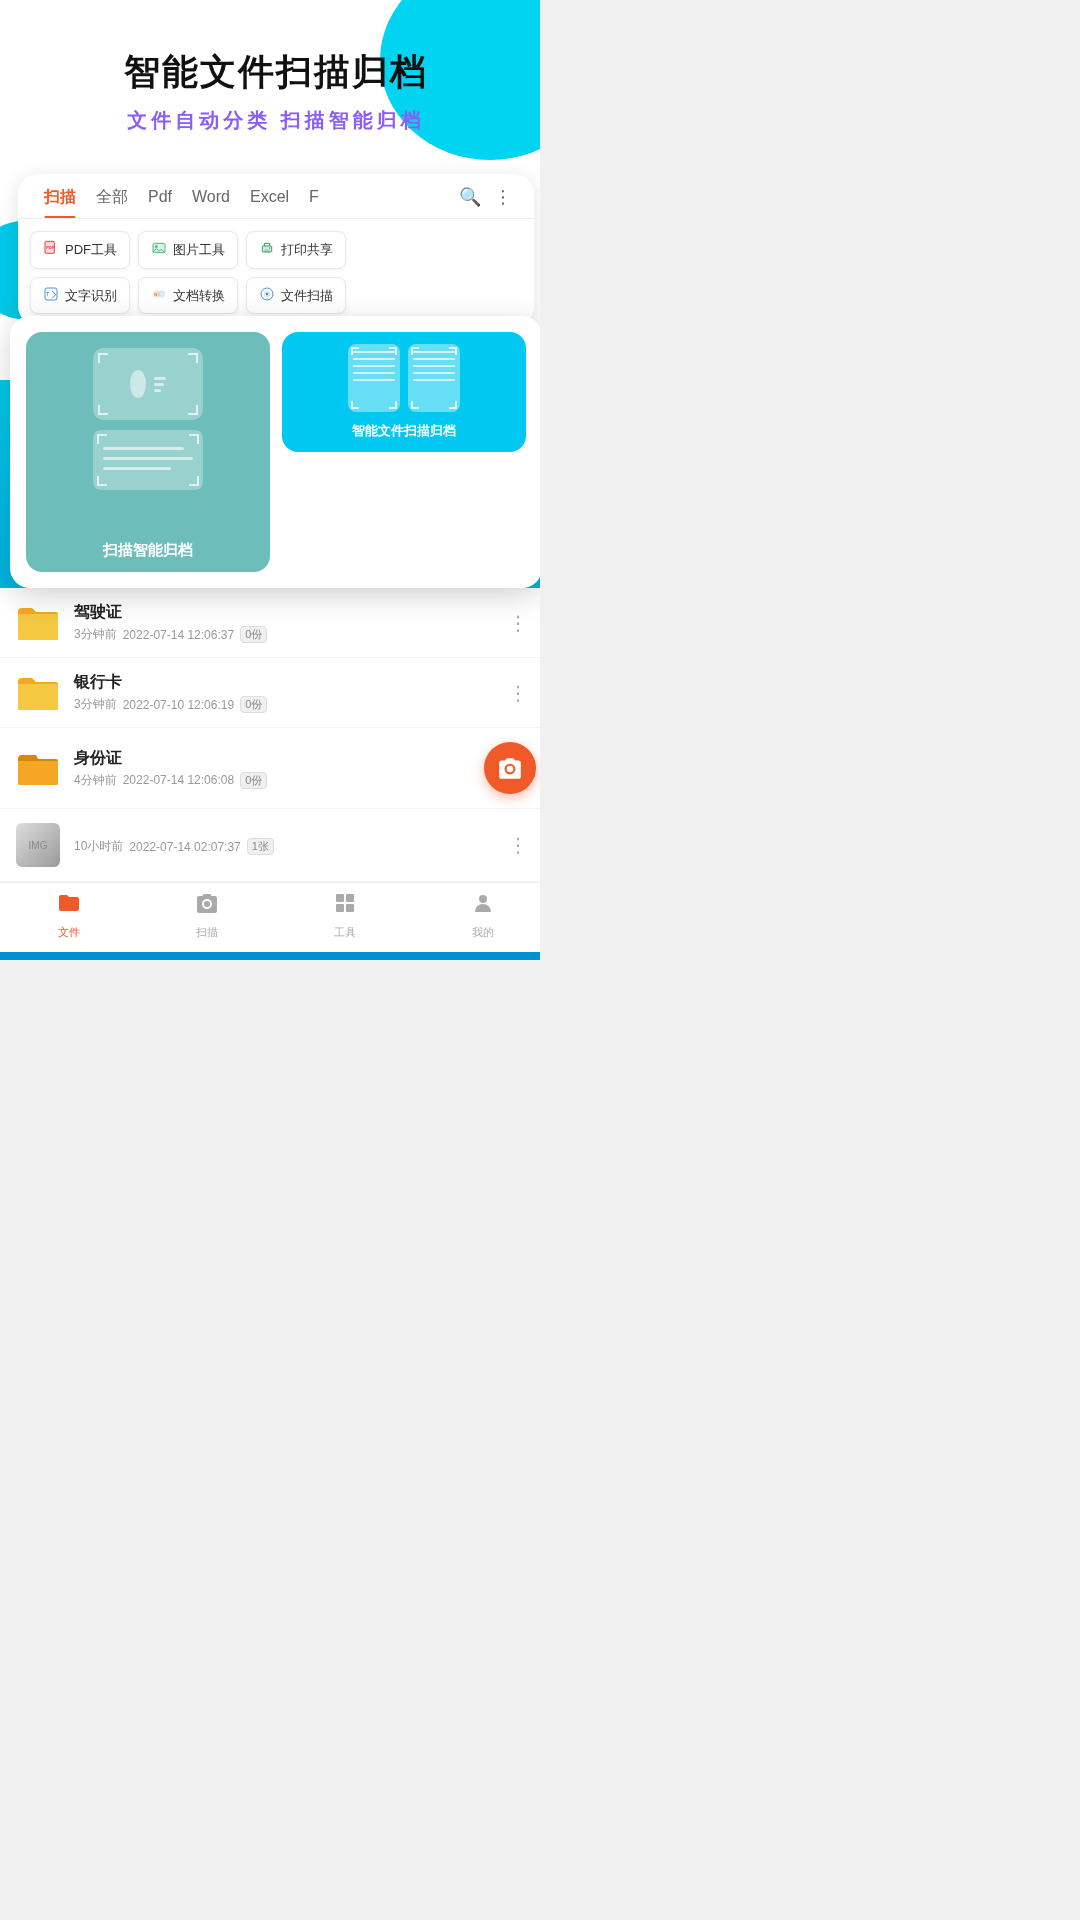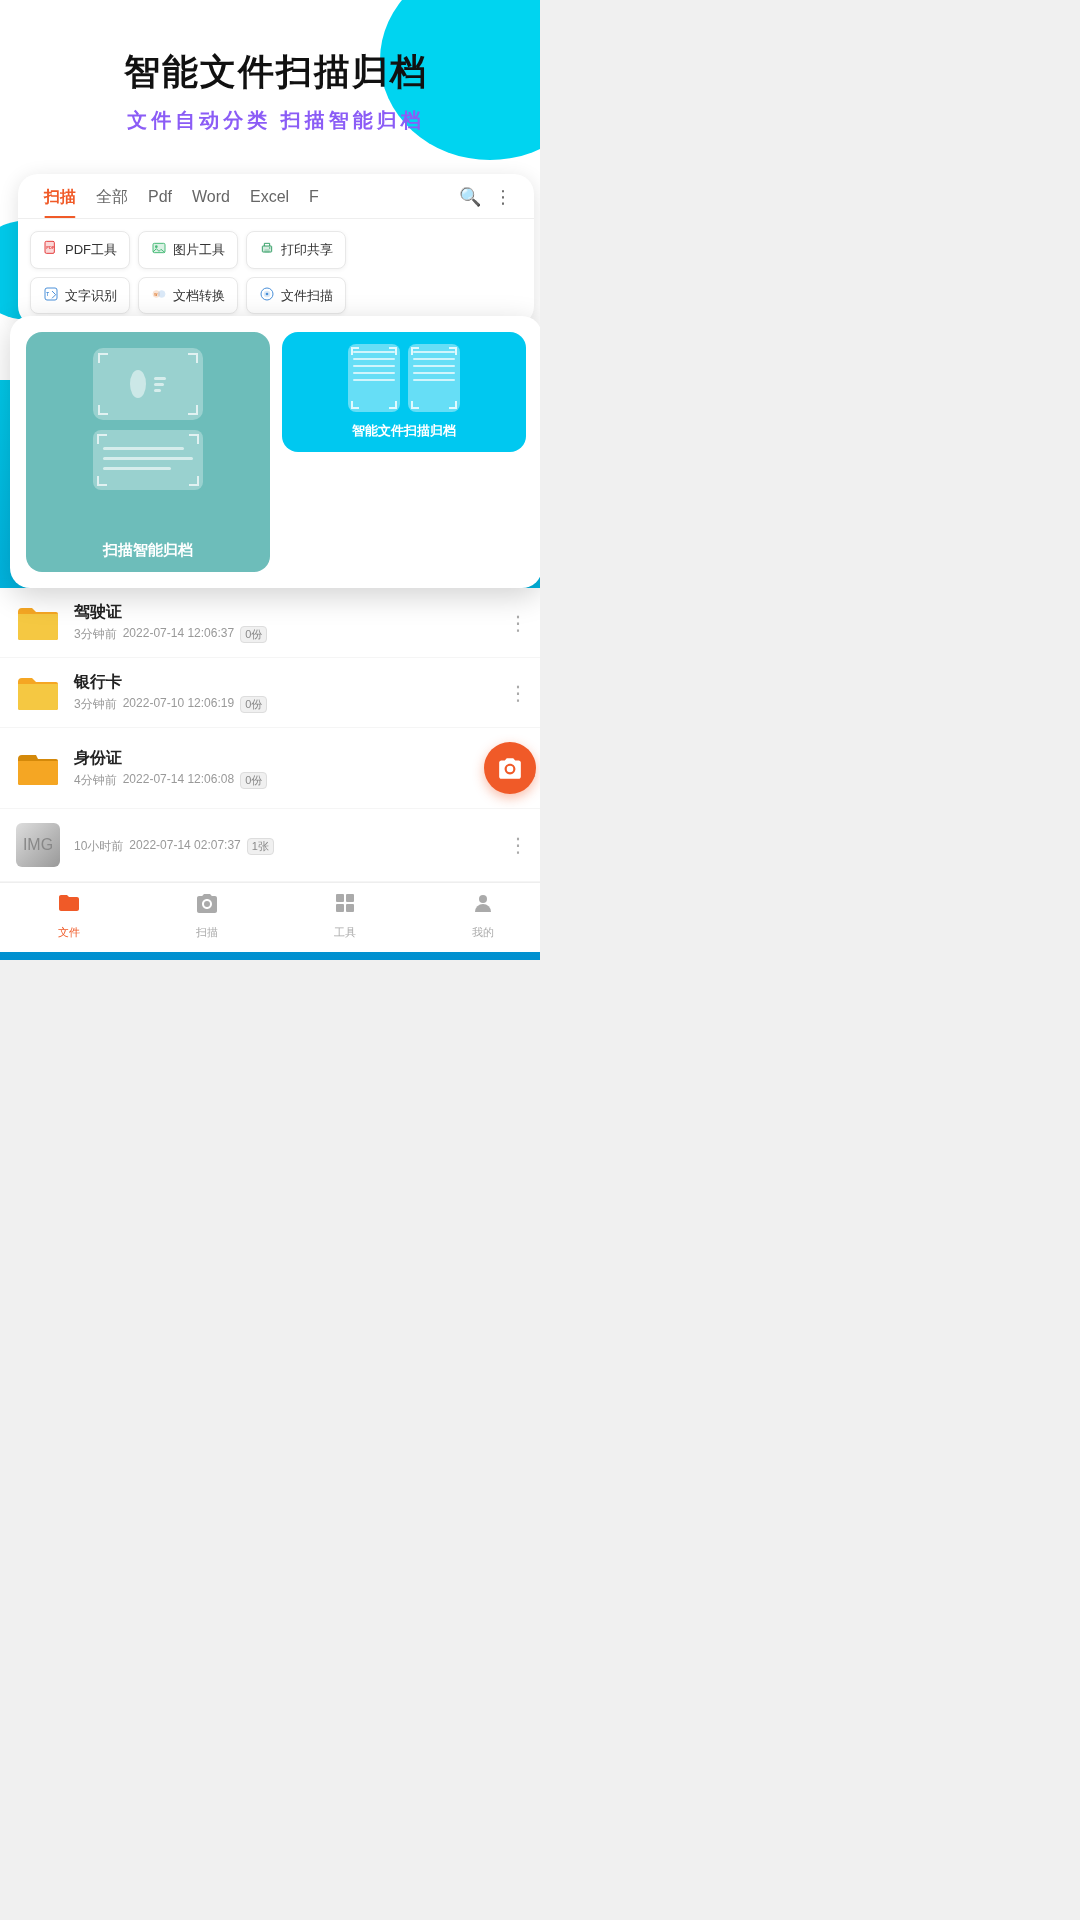"3分钟前" .file-meta { align-items: none -> center }
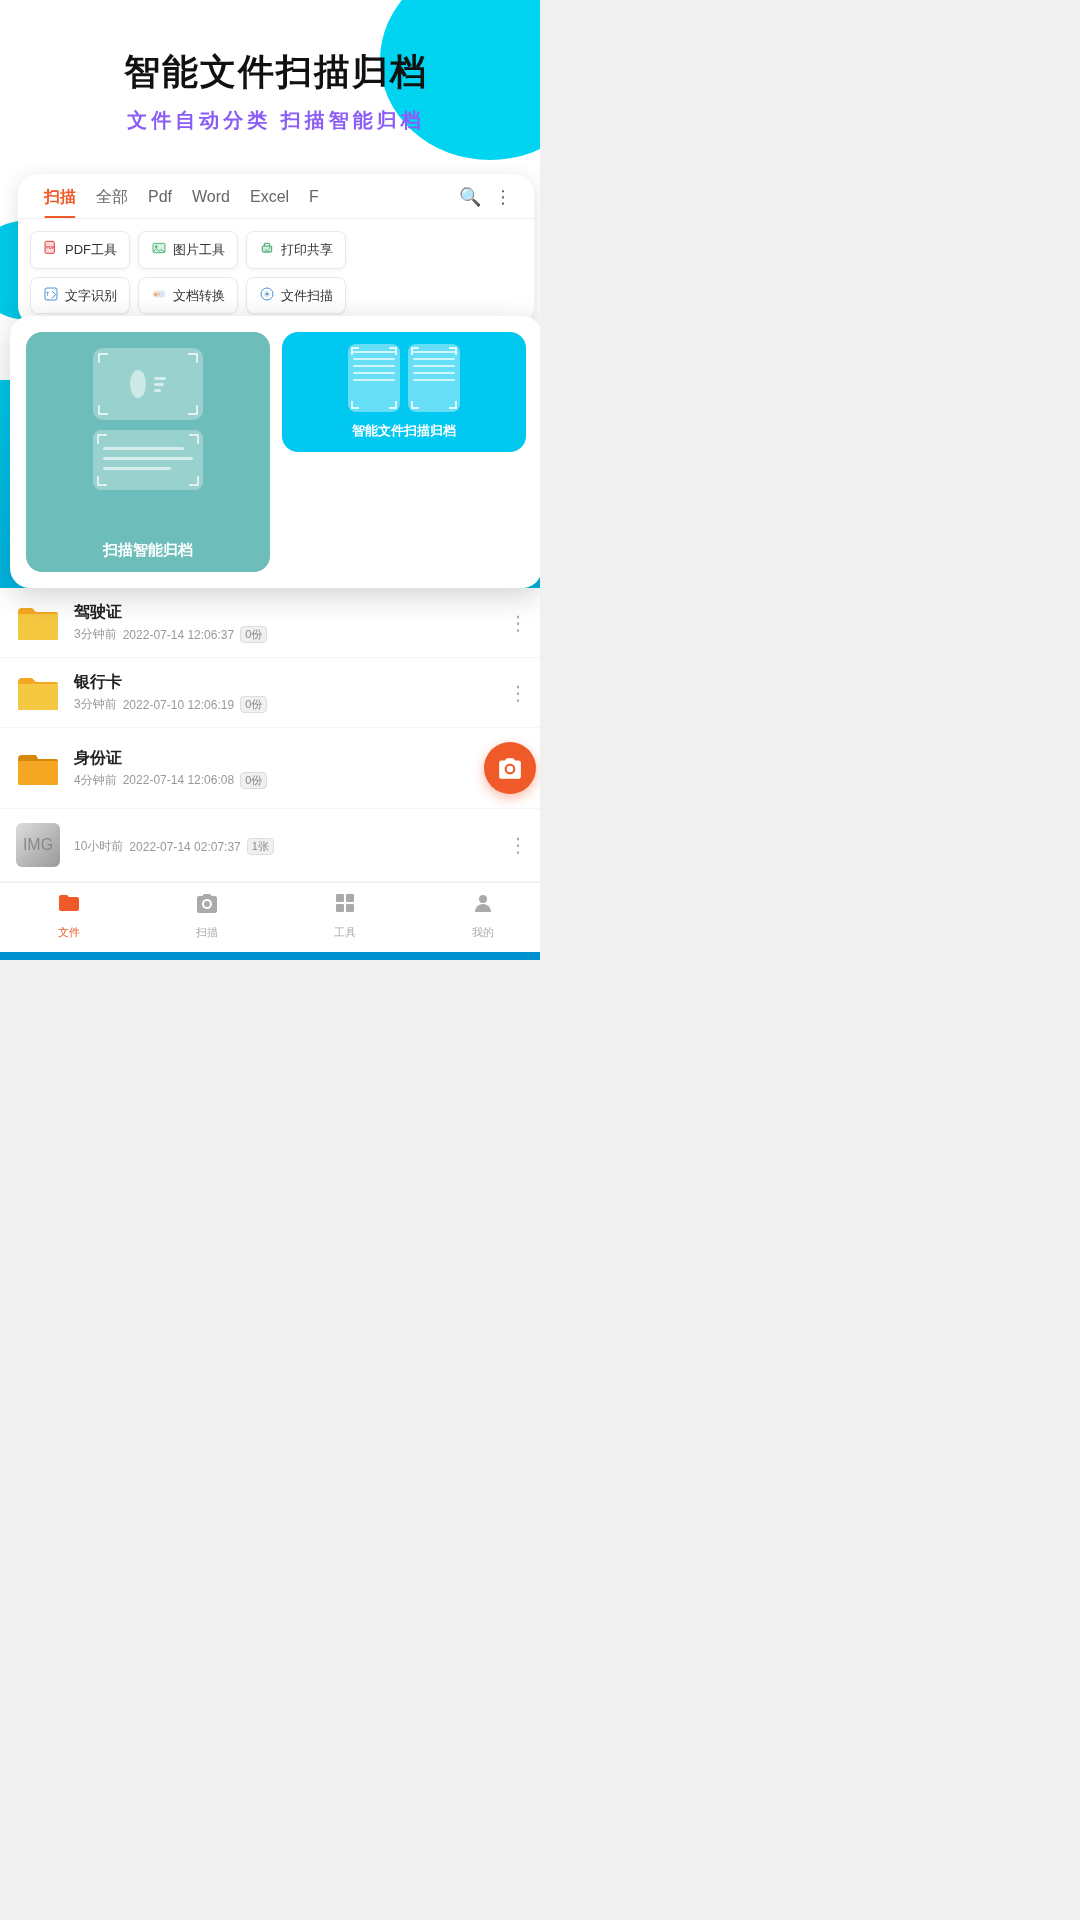"IMG" span { font-size: 16px -> 10px }
